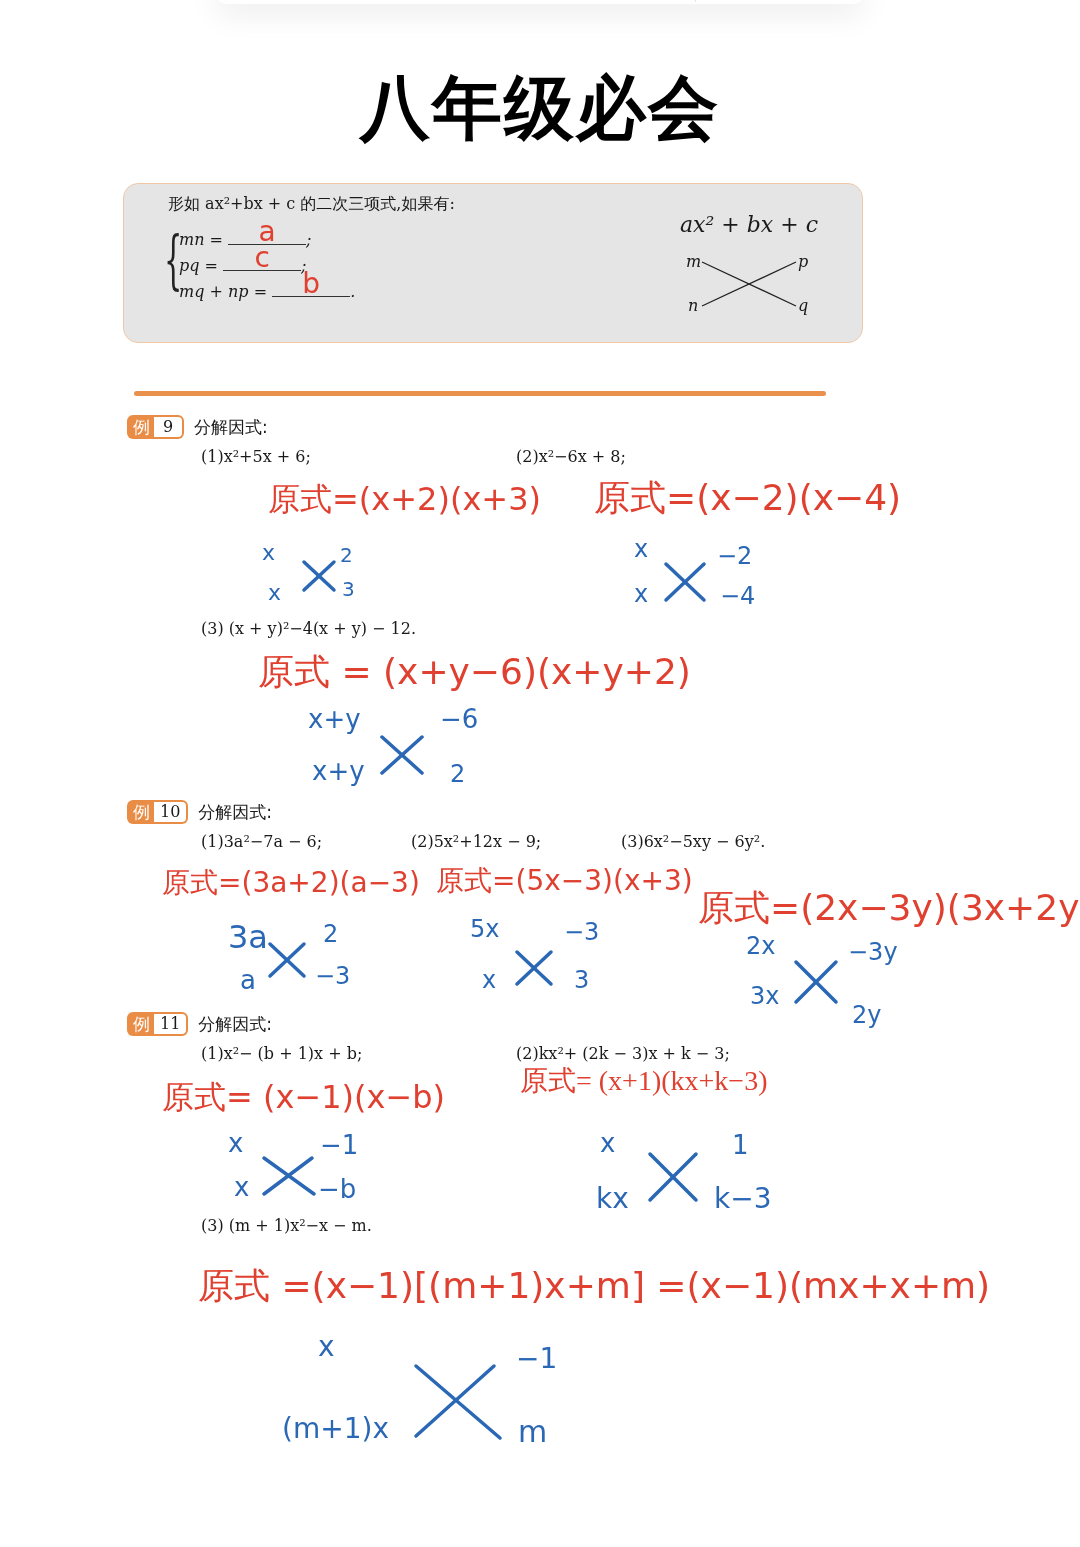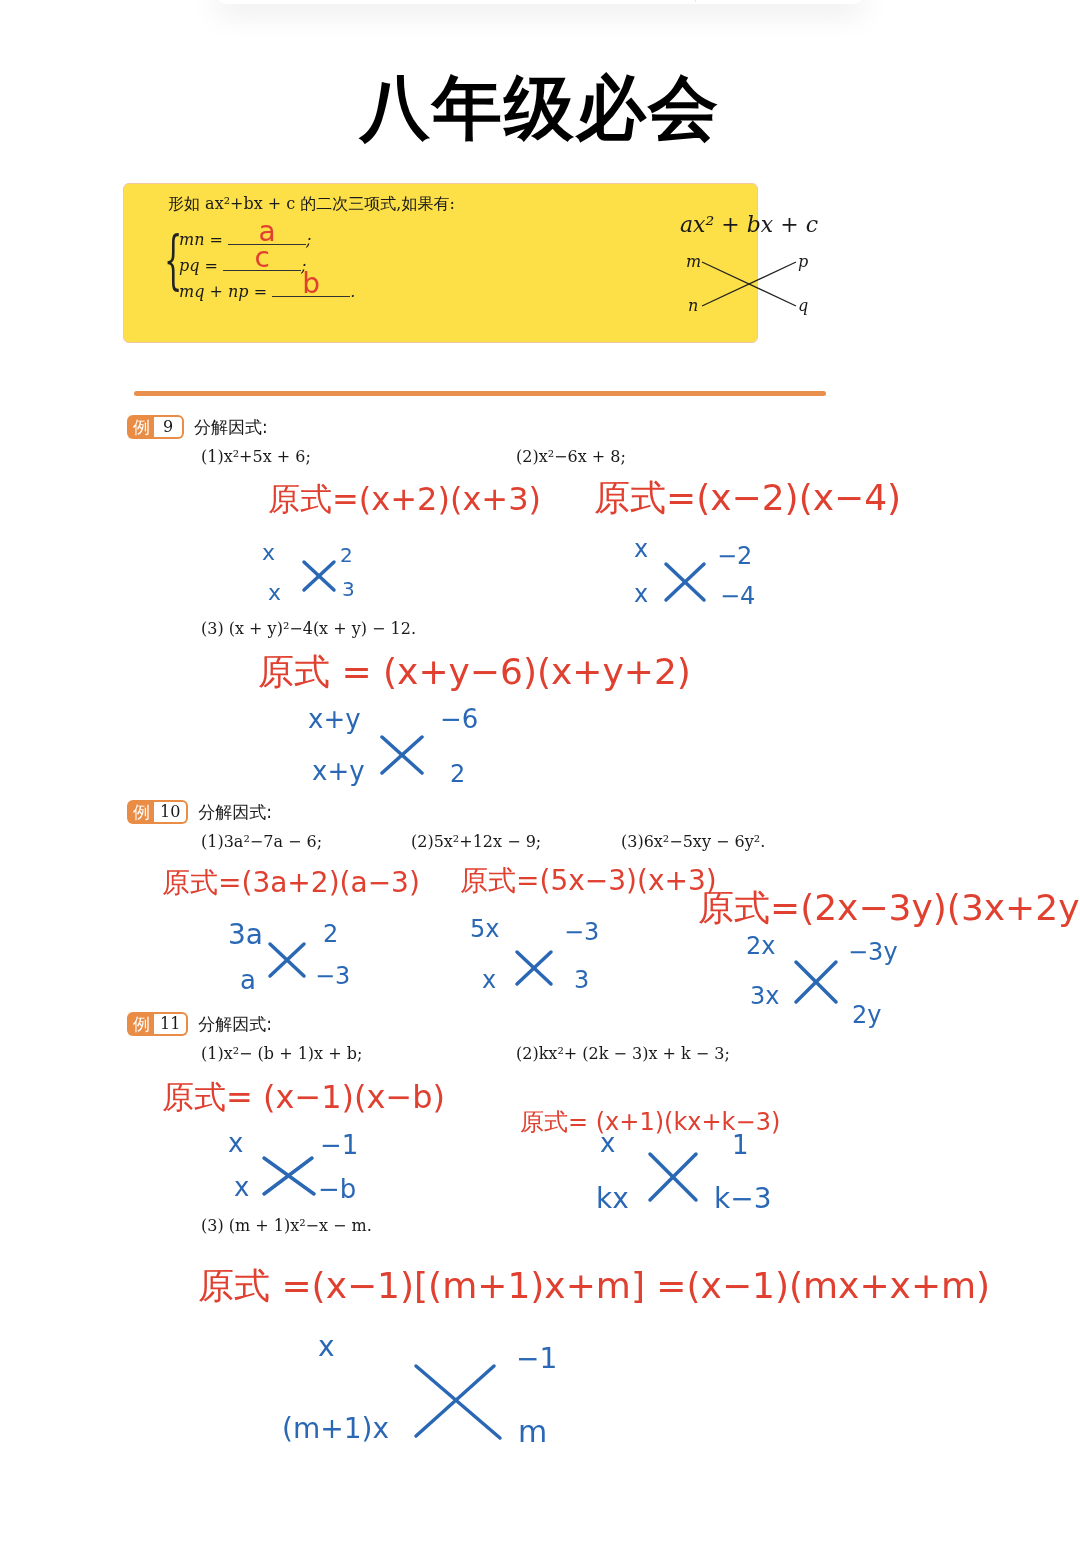"形如 ax²+bx + c 的二次三项式,如果有:" .formula-box { background: #fde047 -> #e5e5e5; border-radius: 6px -> 15px; width: 635px -> 740px }
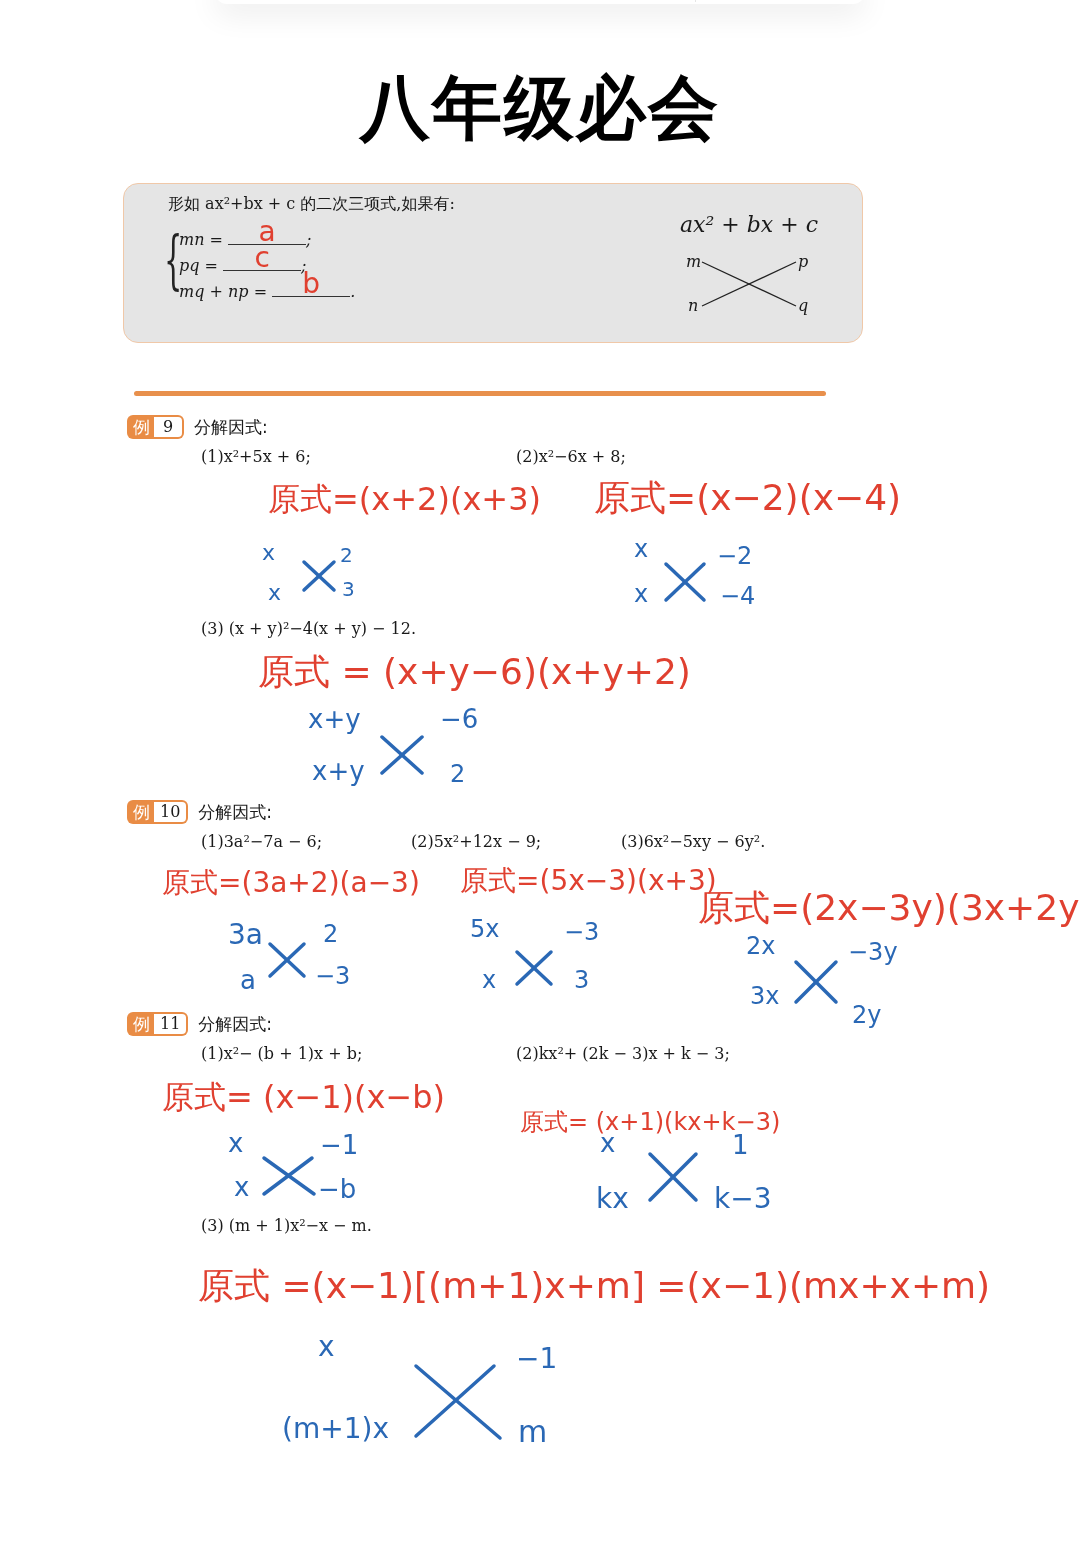"原式=(5x−3)(x+3)" div.answer { left: 460px -> 436px }
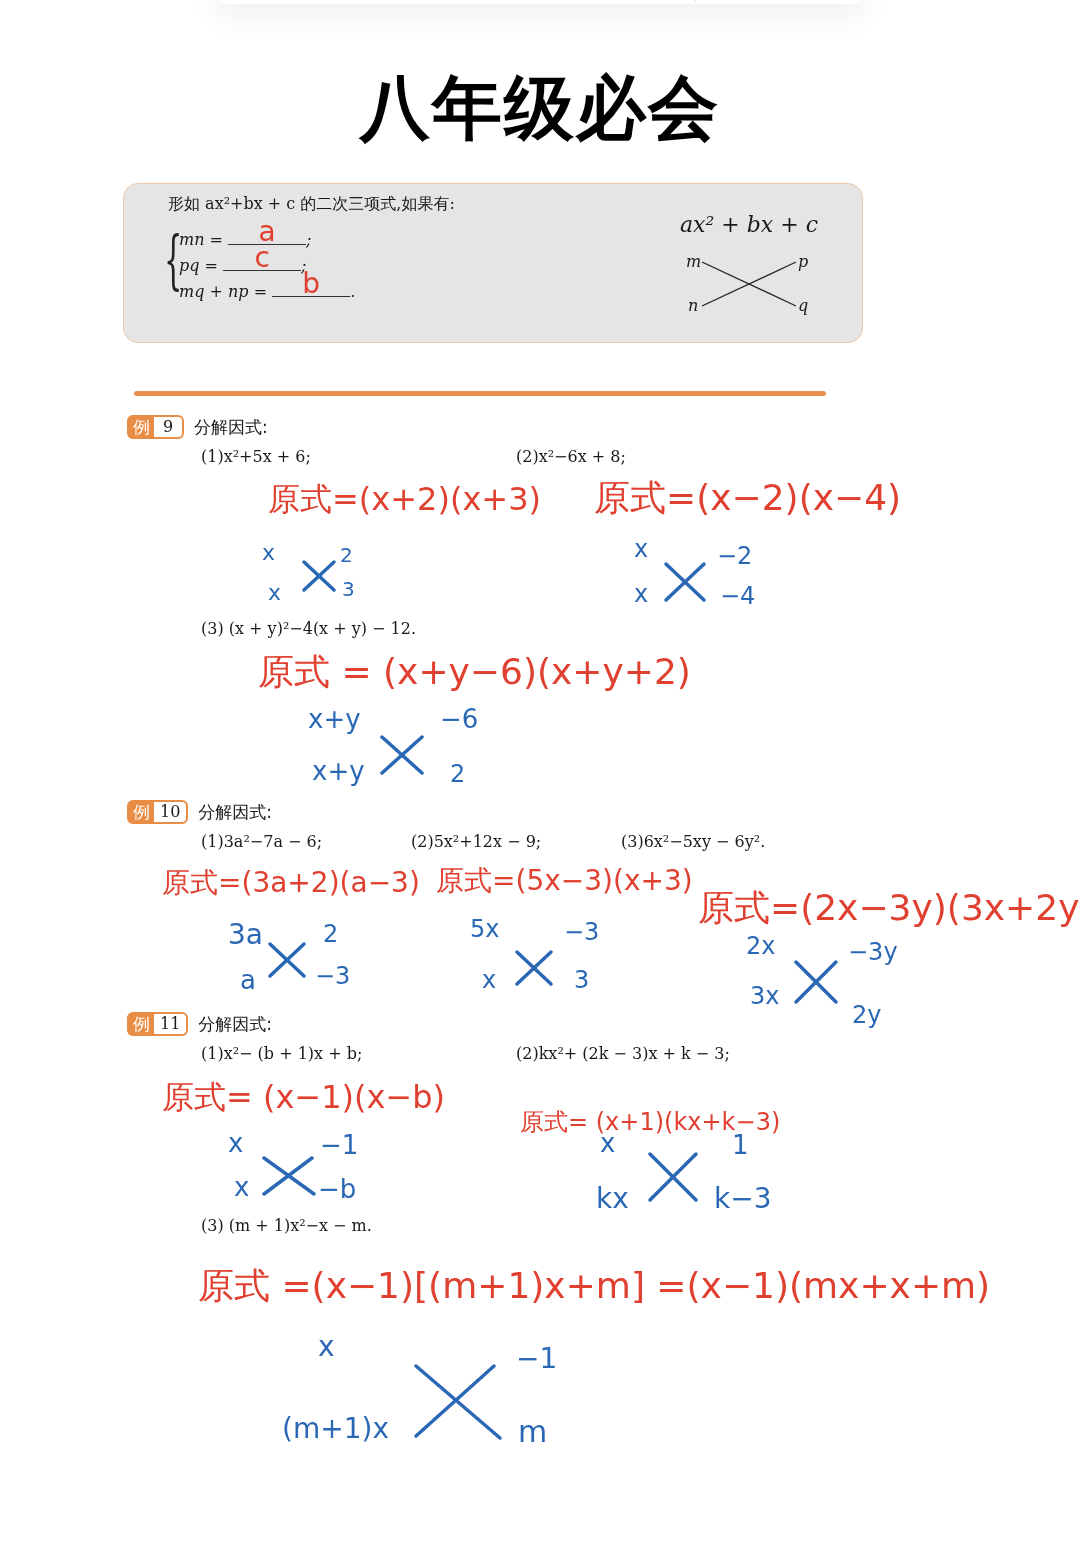"3a" div.blue { font-size: 28px -> 32px }
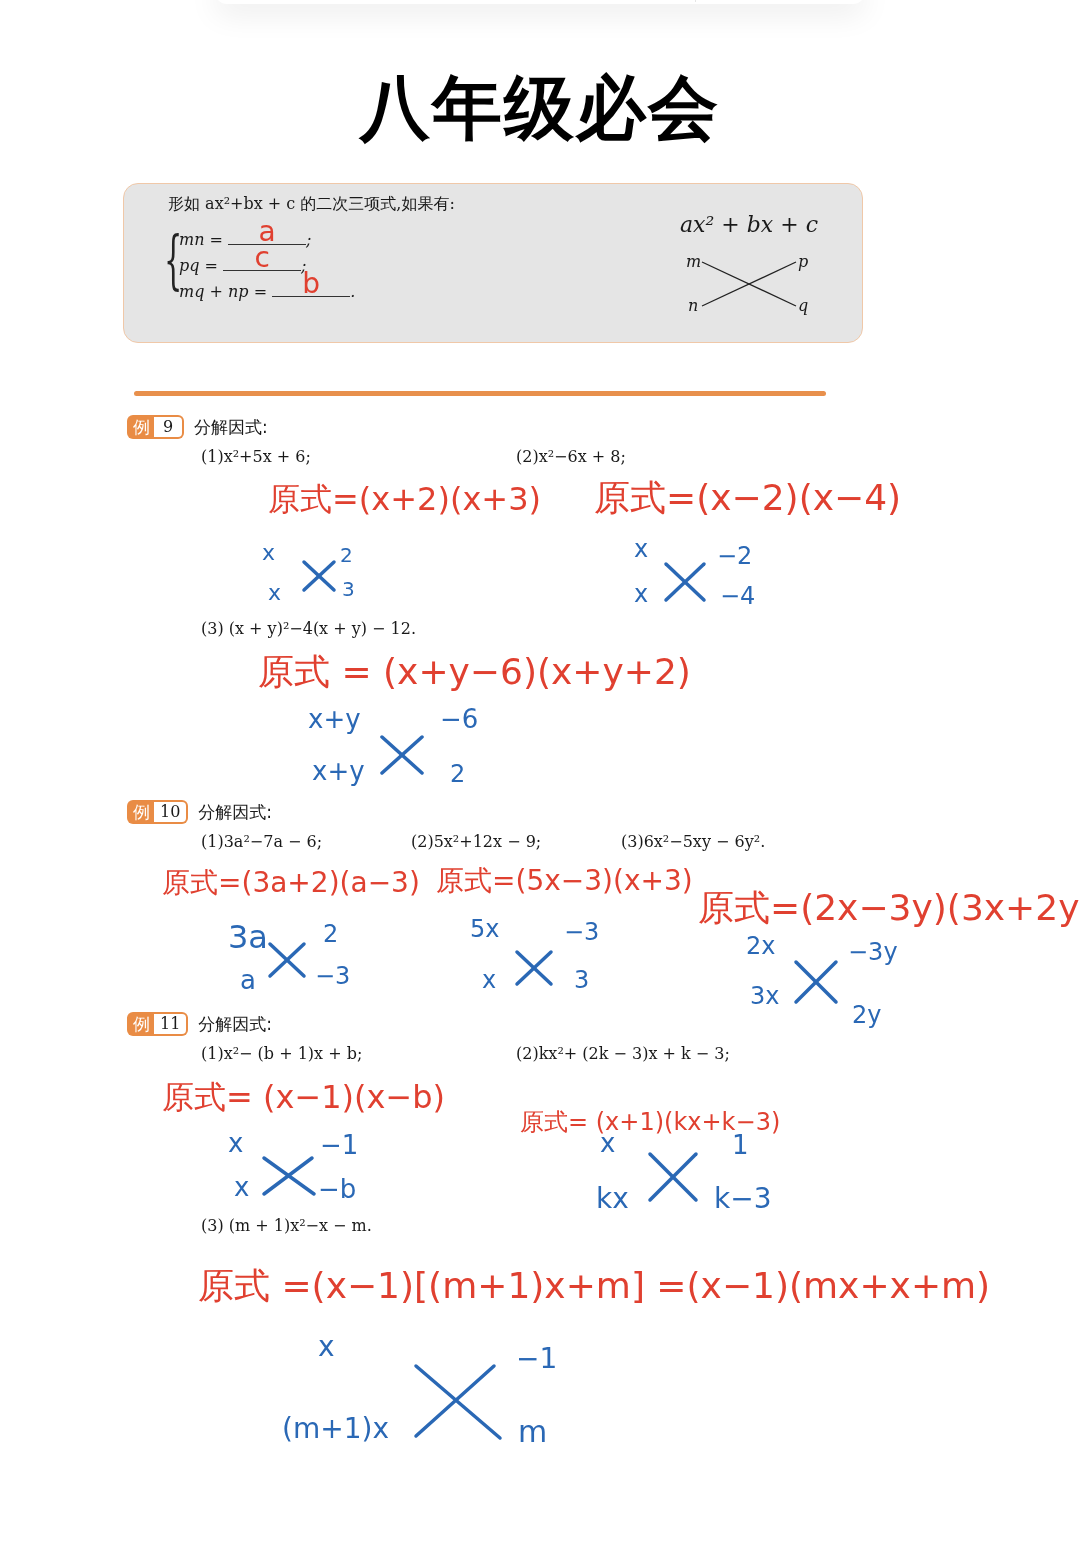"原式= (x+1)(kx+k−3)" div.answer { font-family: none -> Liberation Serif, serif; font-size: 24px -> 28px; top: 1106px -> 1062px }
